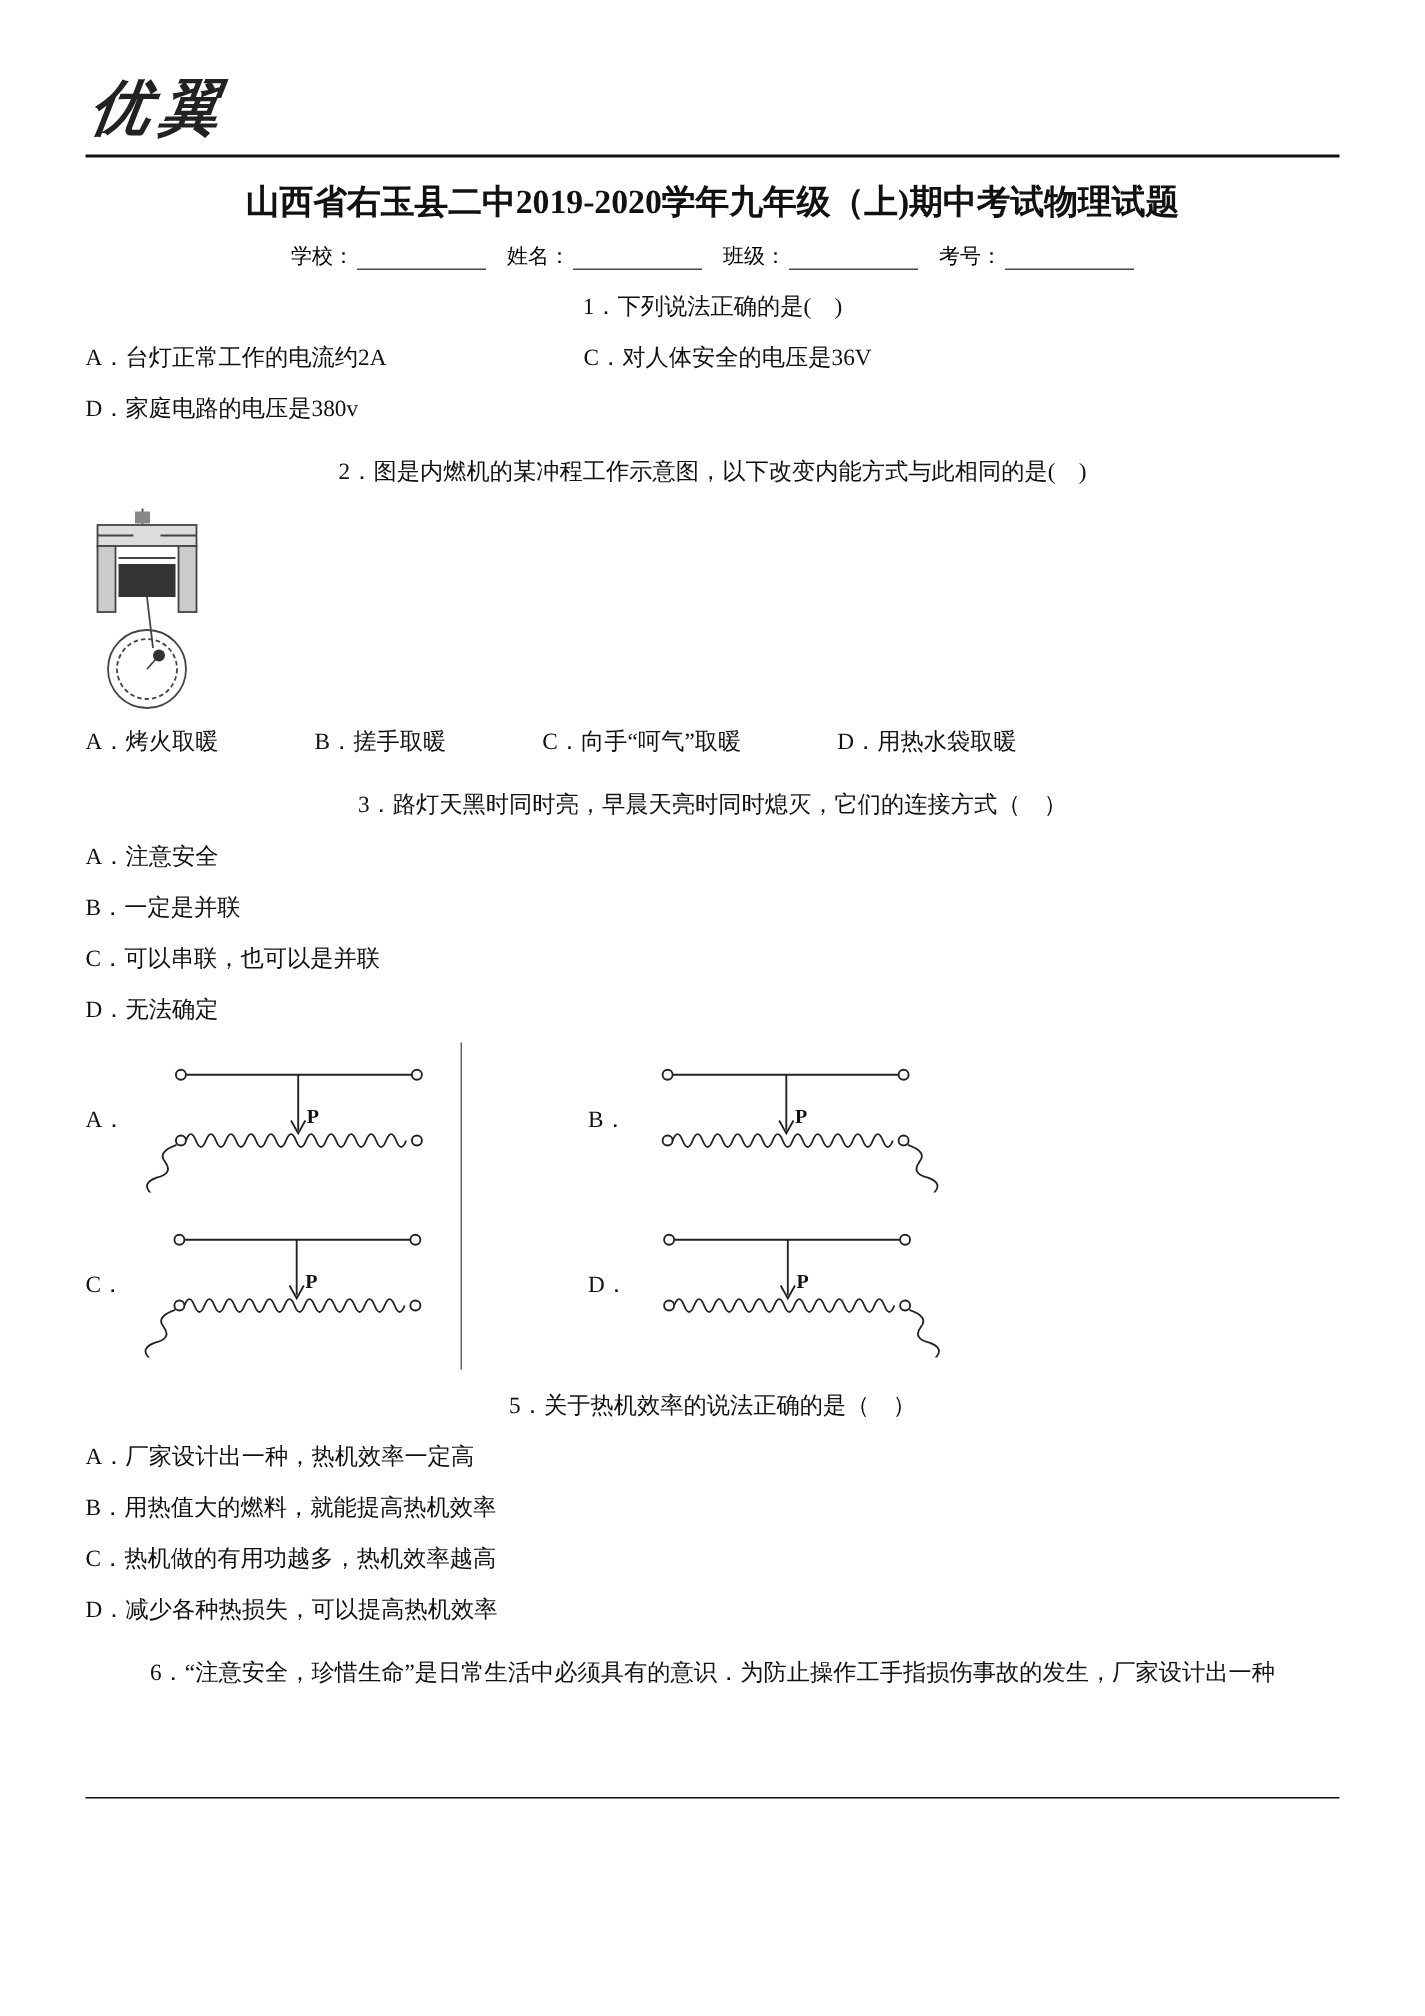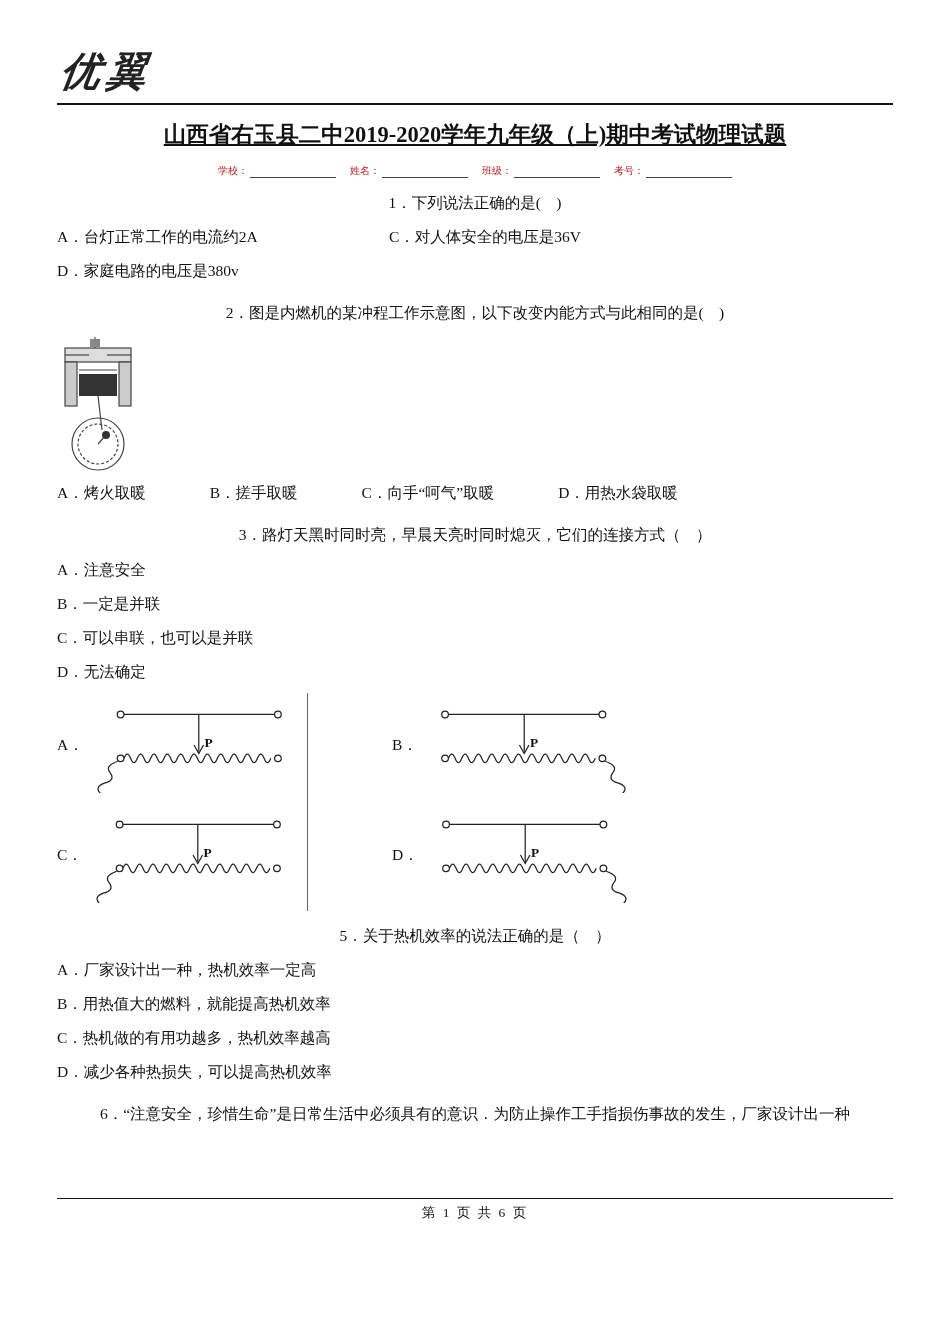"山西省右玉县二中2019-2020学年九年级（上)期中考试物理试题" .title { text-decoration: underline -> none }
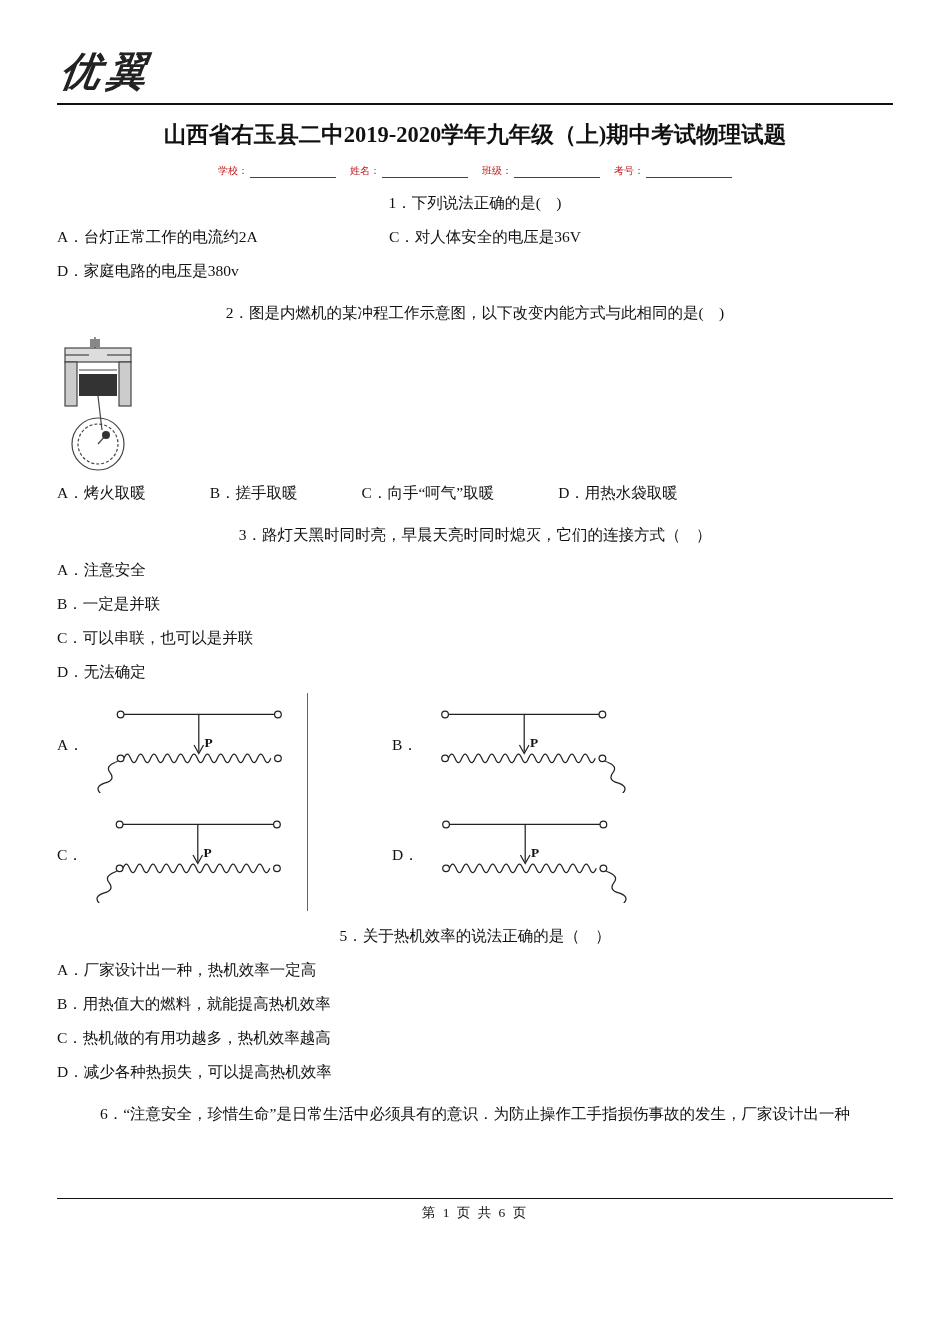"学校：" .info-line { color: #b91c1c -> #000000; font-size: 10px -> 14px }
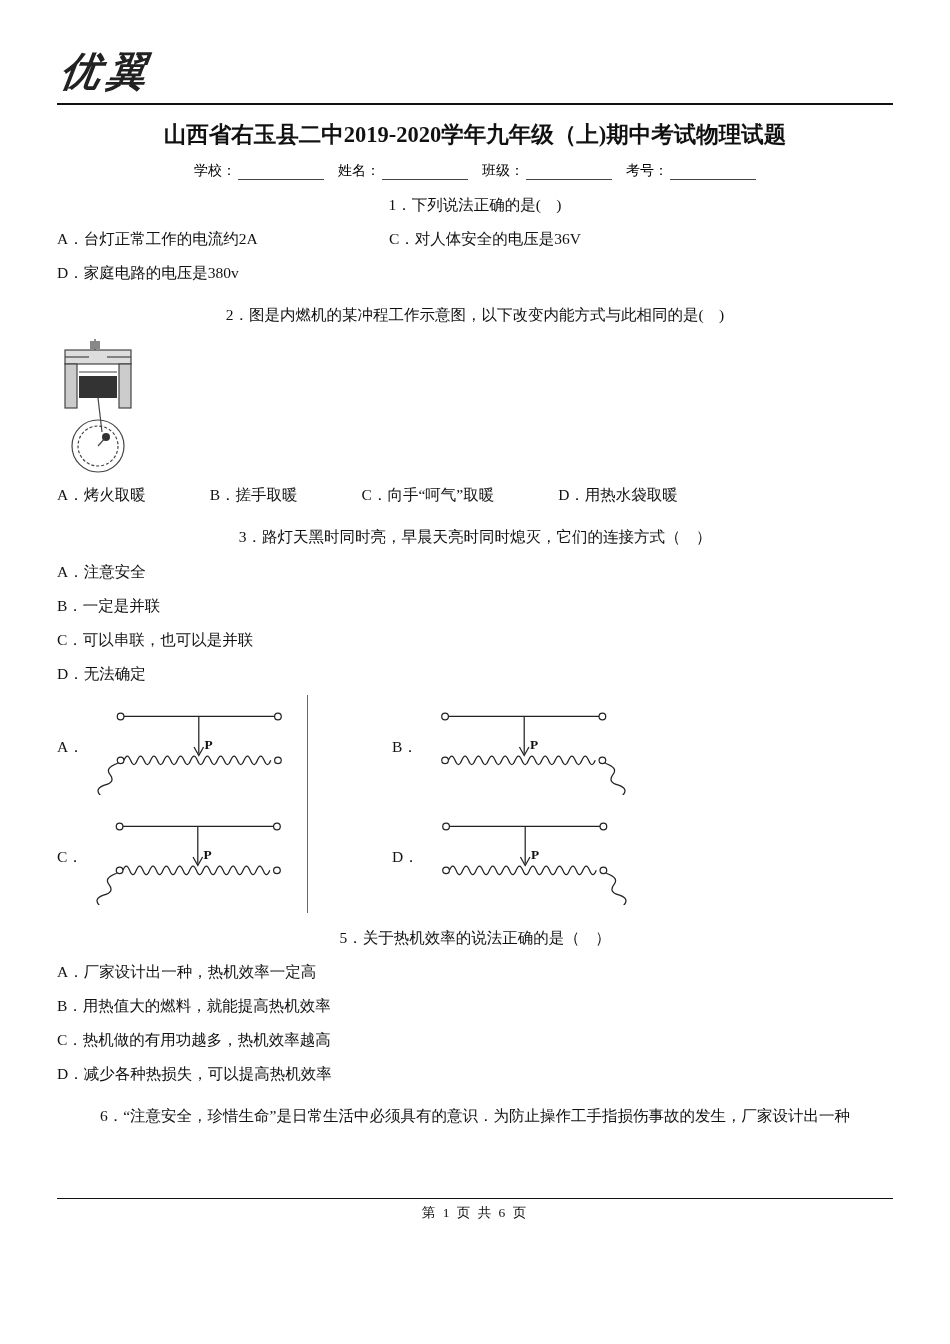"第 1 页 共 6" div.footer-page { html: <div>第 1 页 共 6 页</div> -> none }
